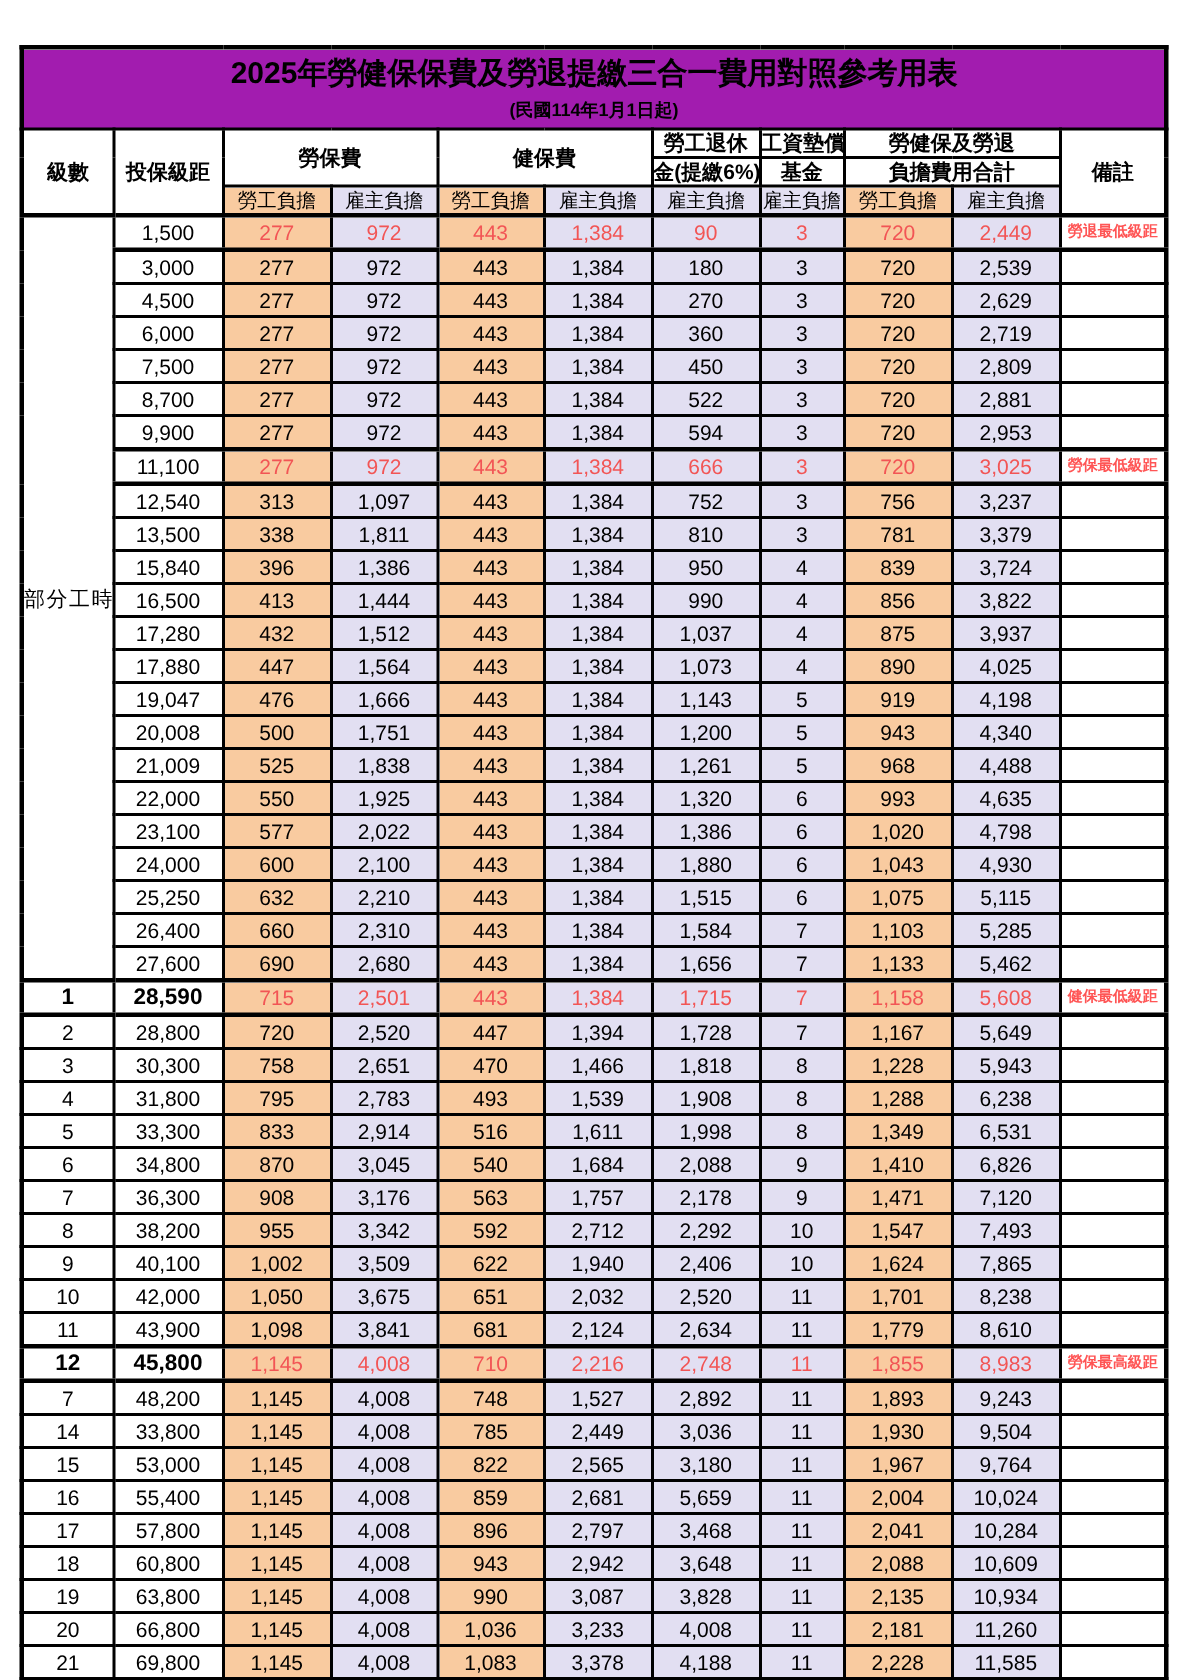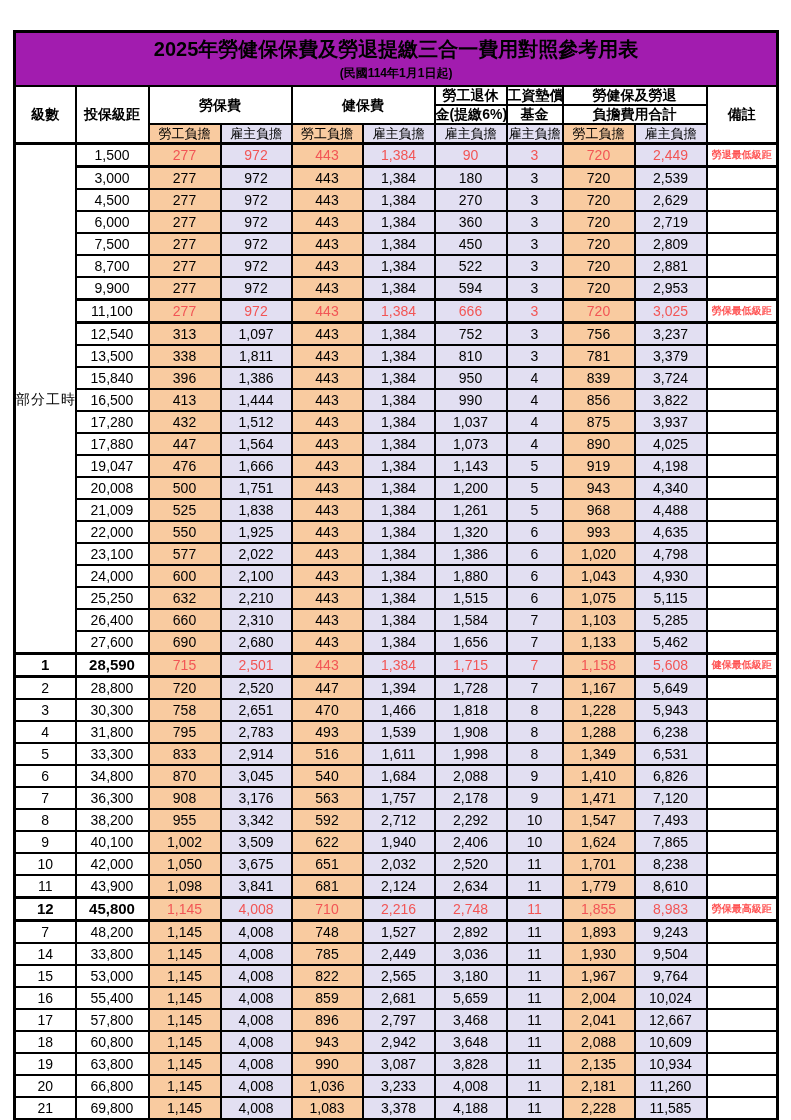"12,667" td.v { text: 12,667 -> 10,284 }
